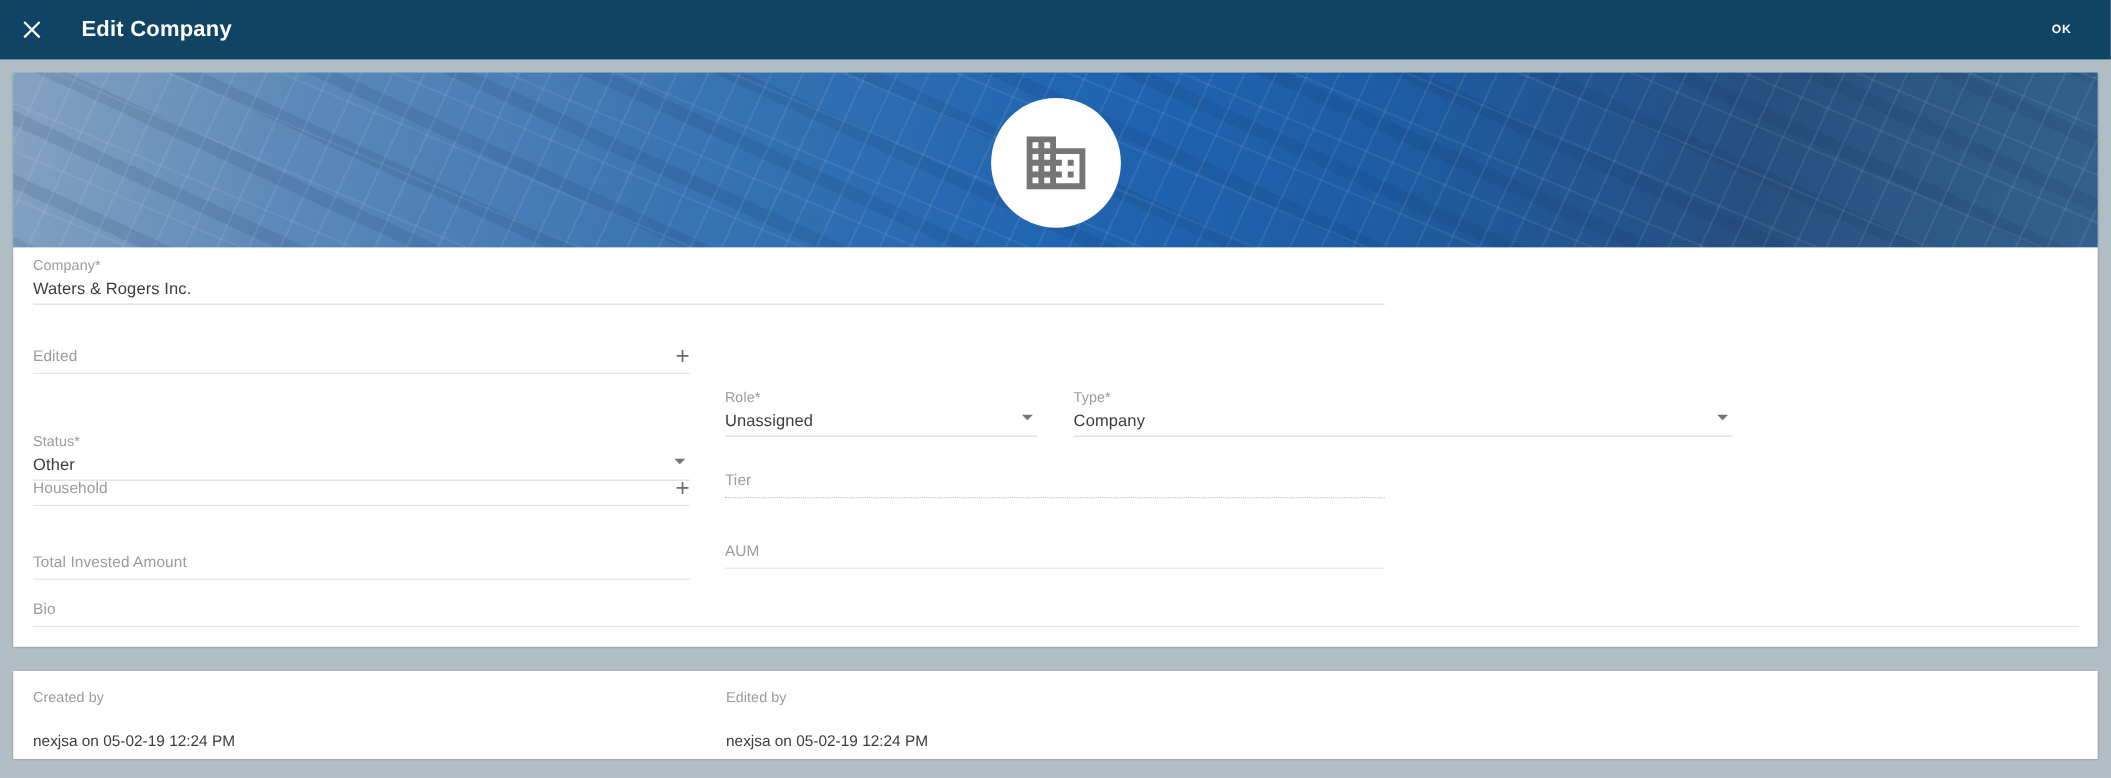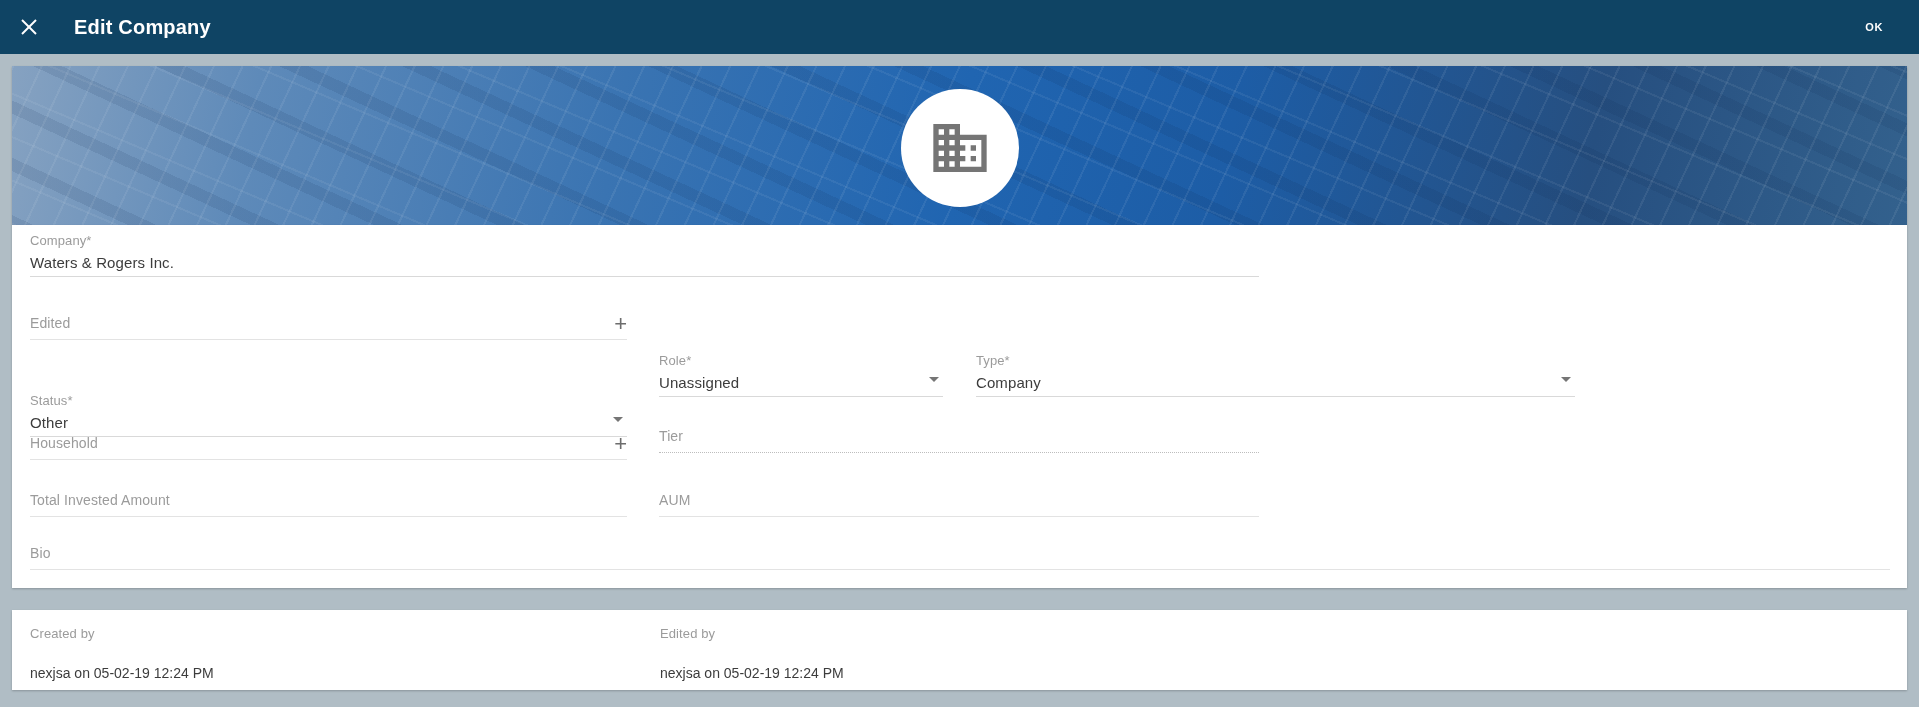"Total Invested Amount" div.field { top: 261px -> 271px }
